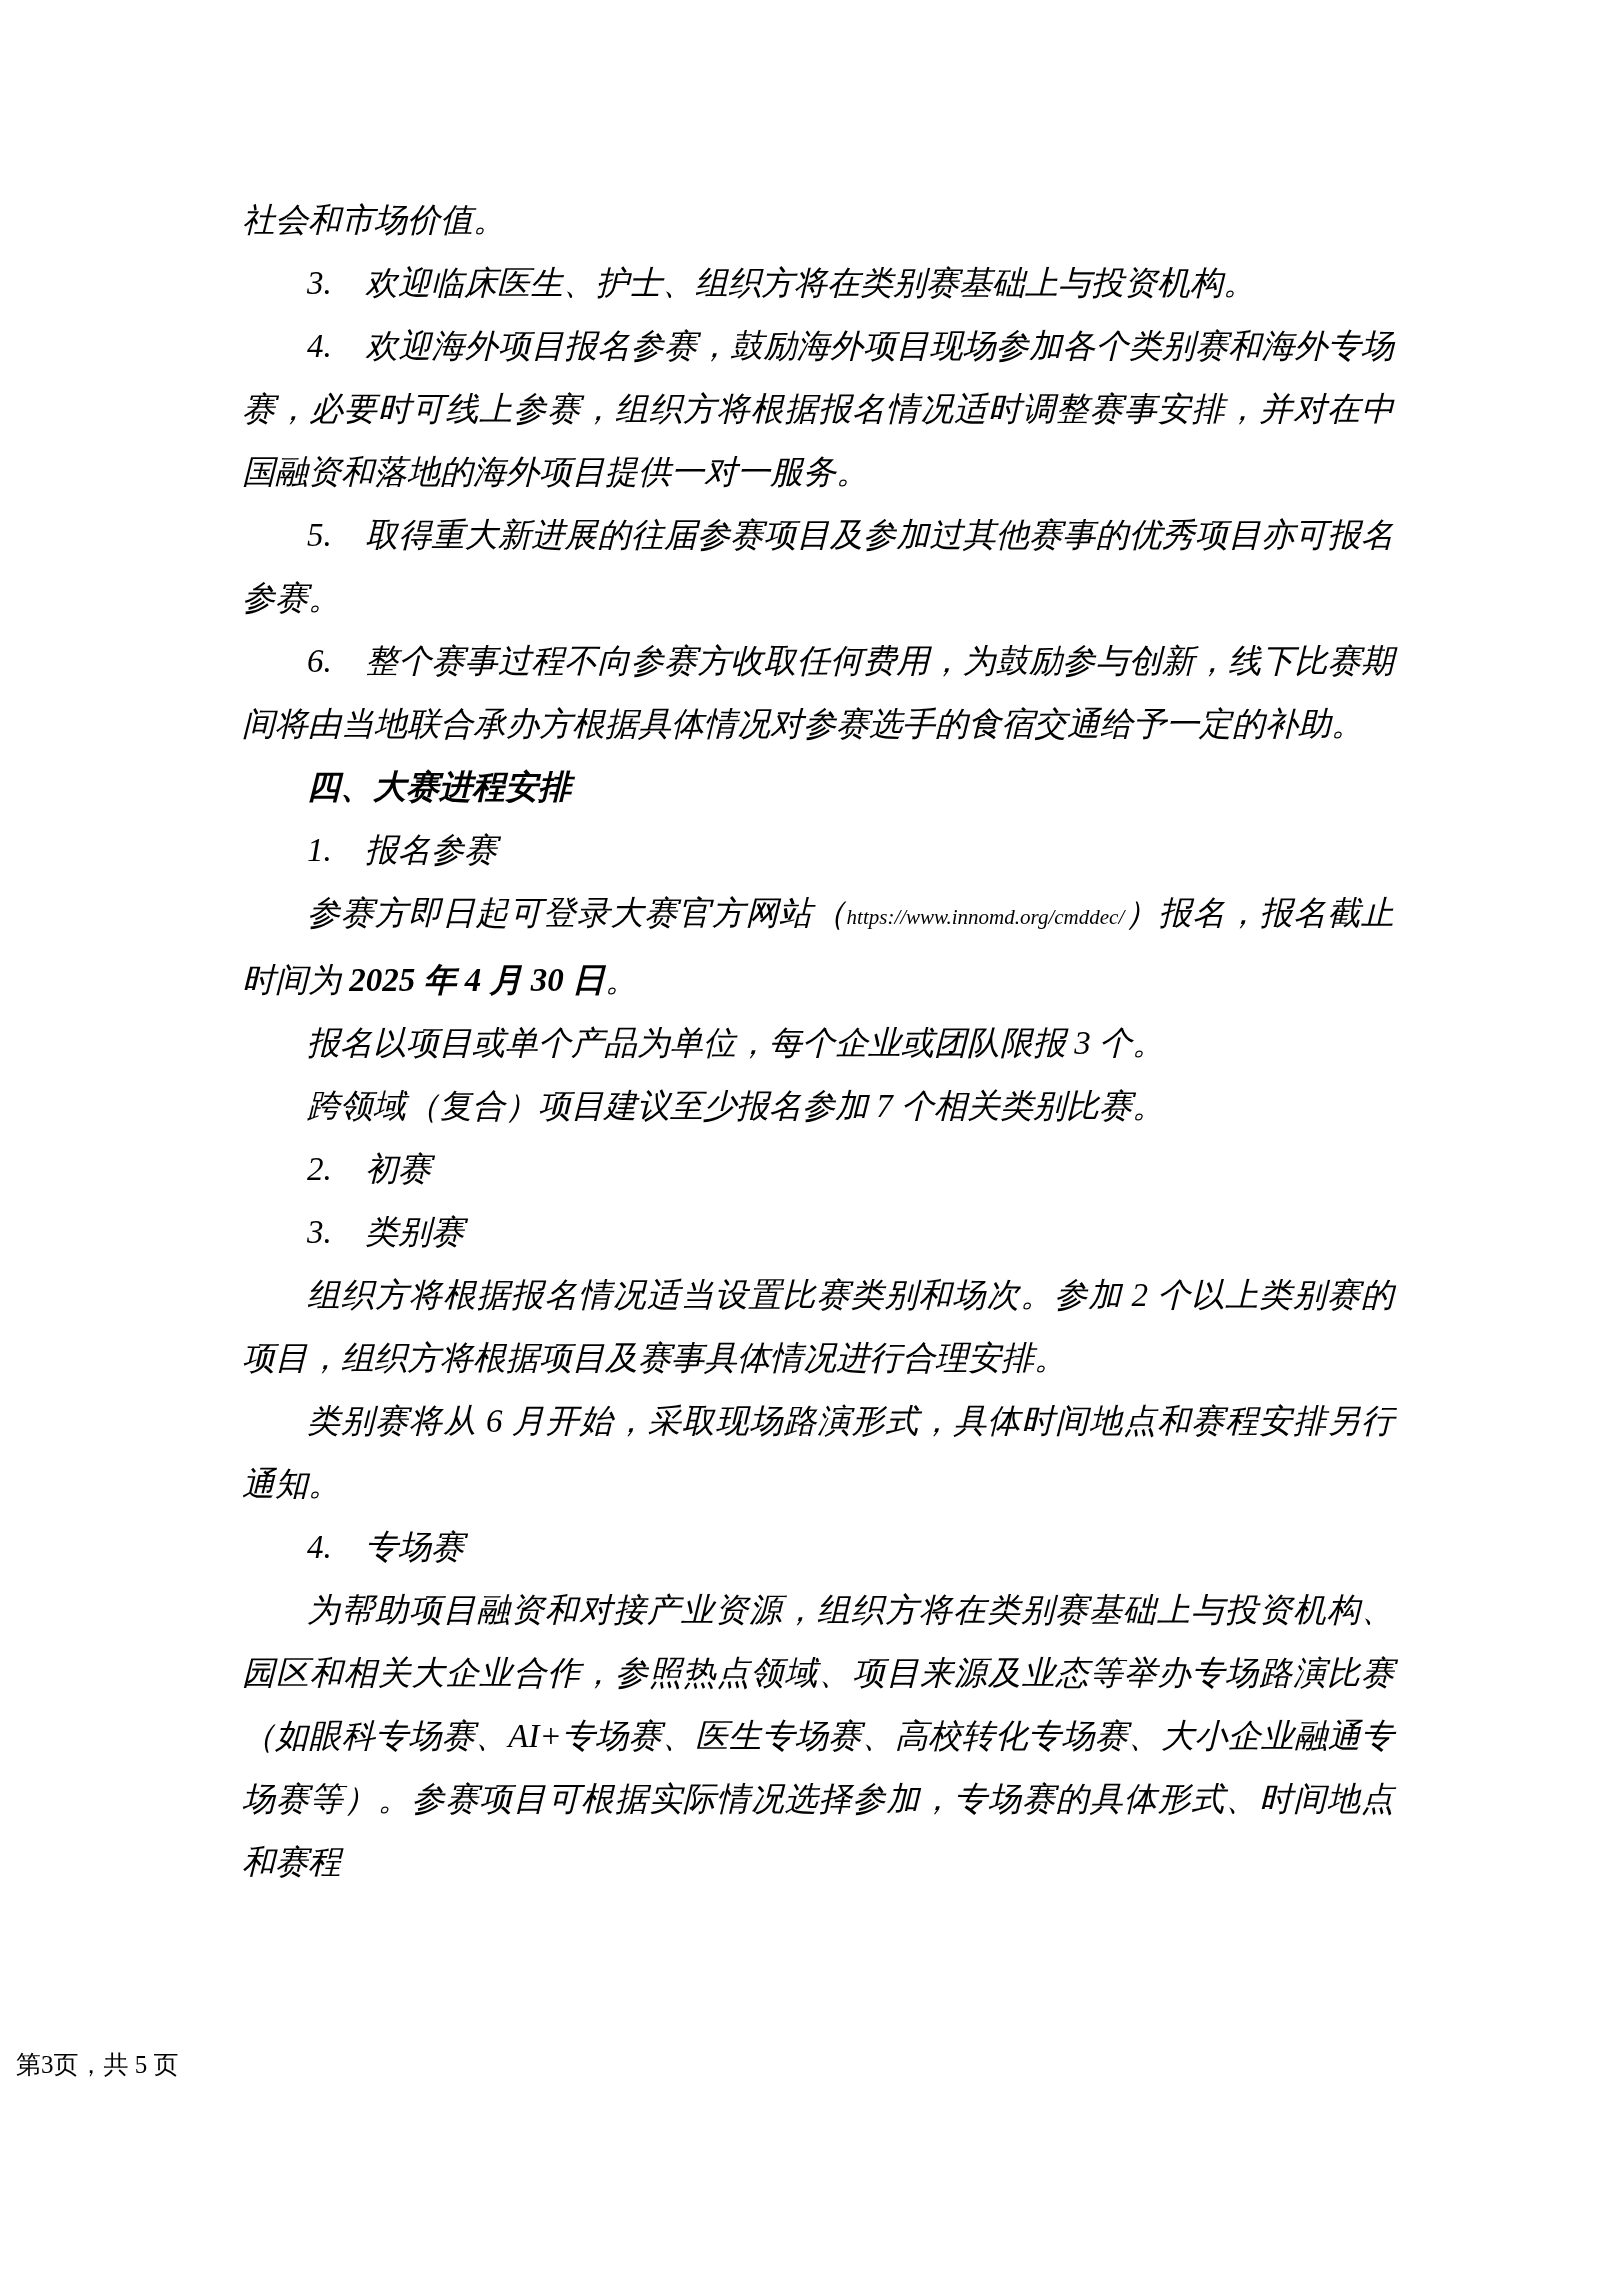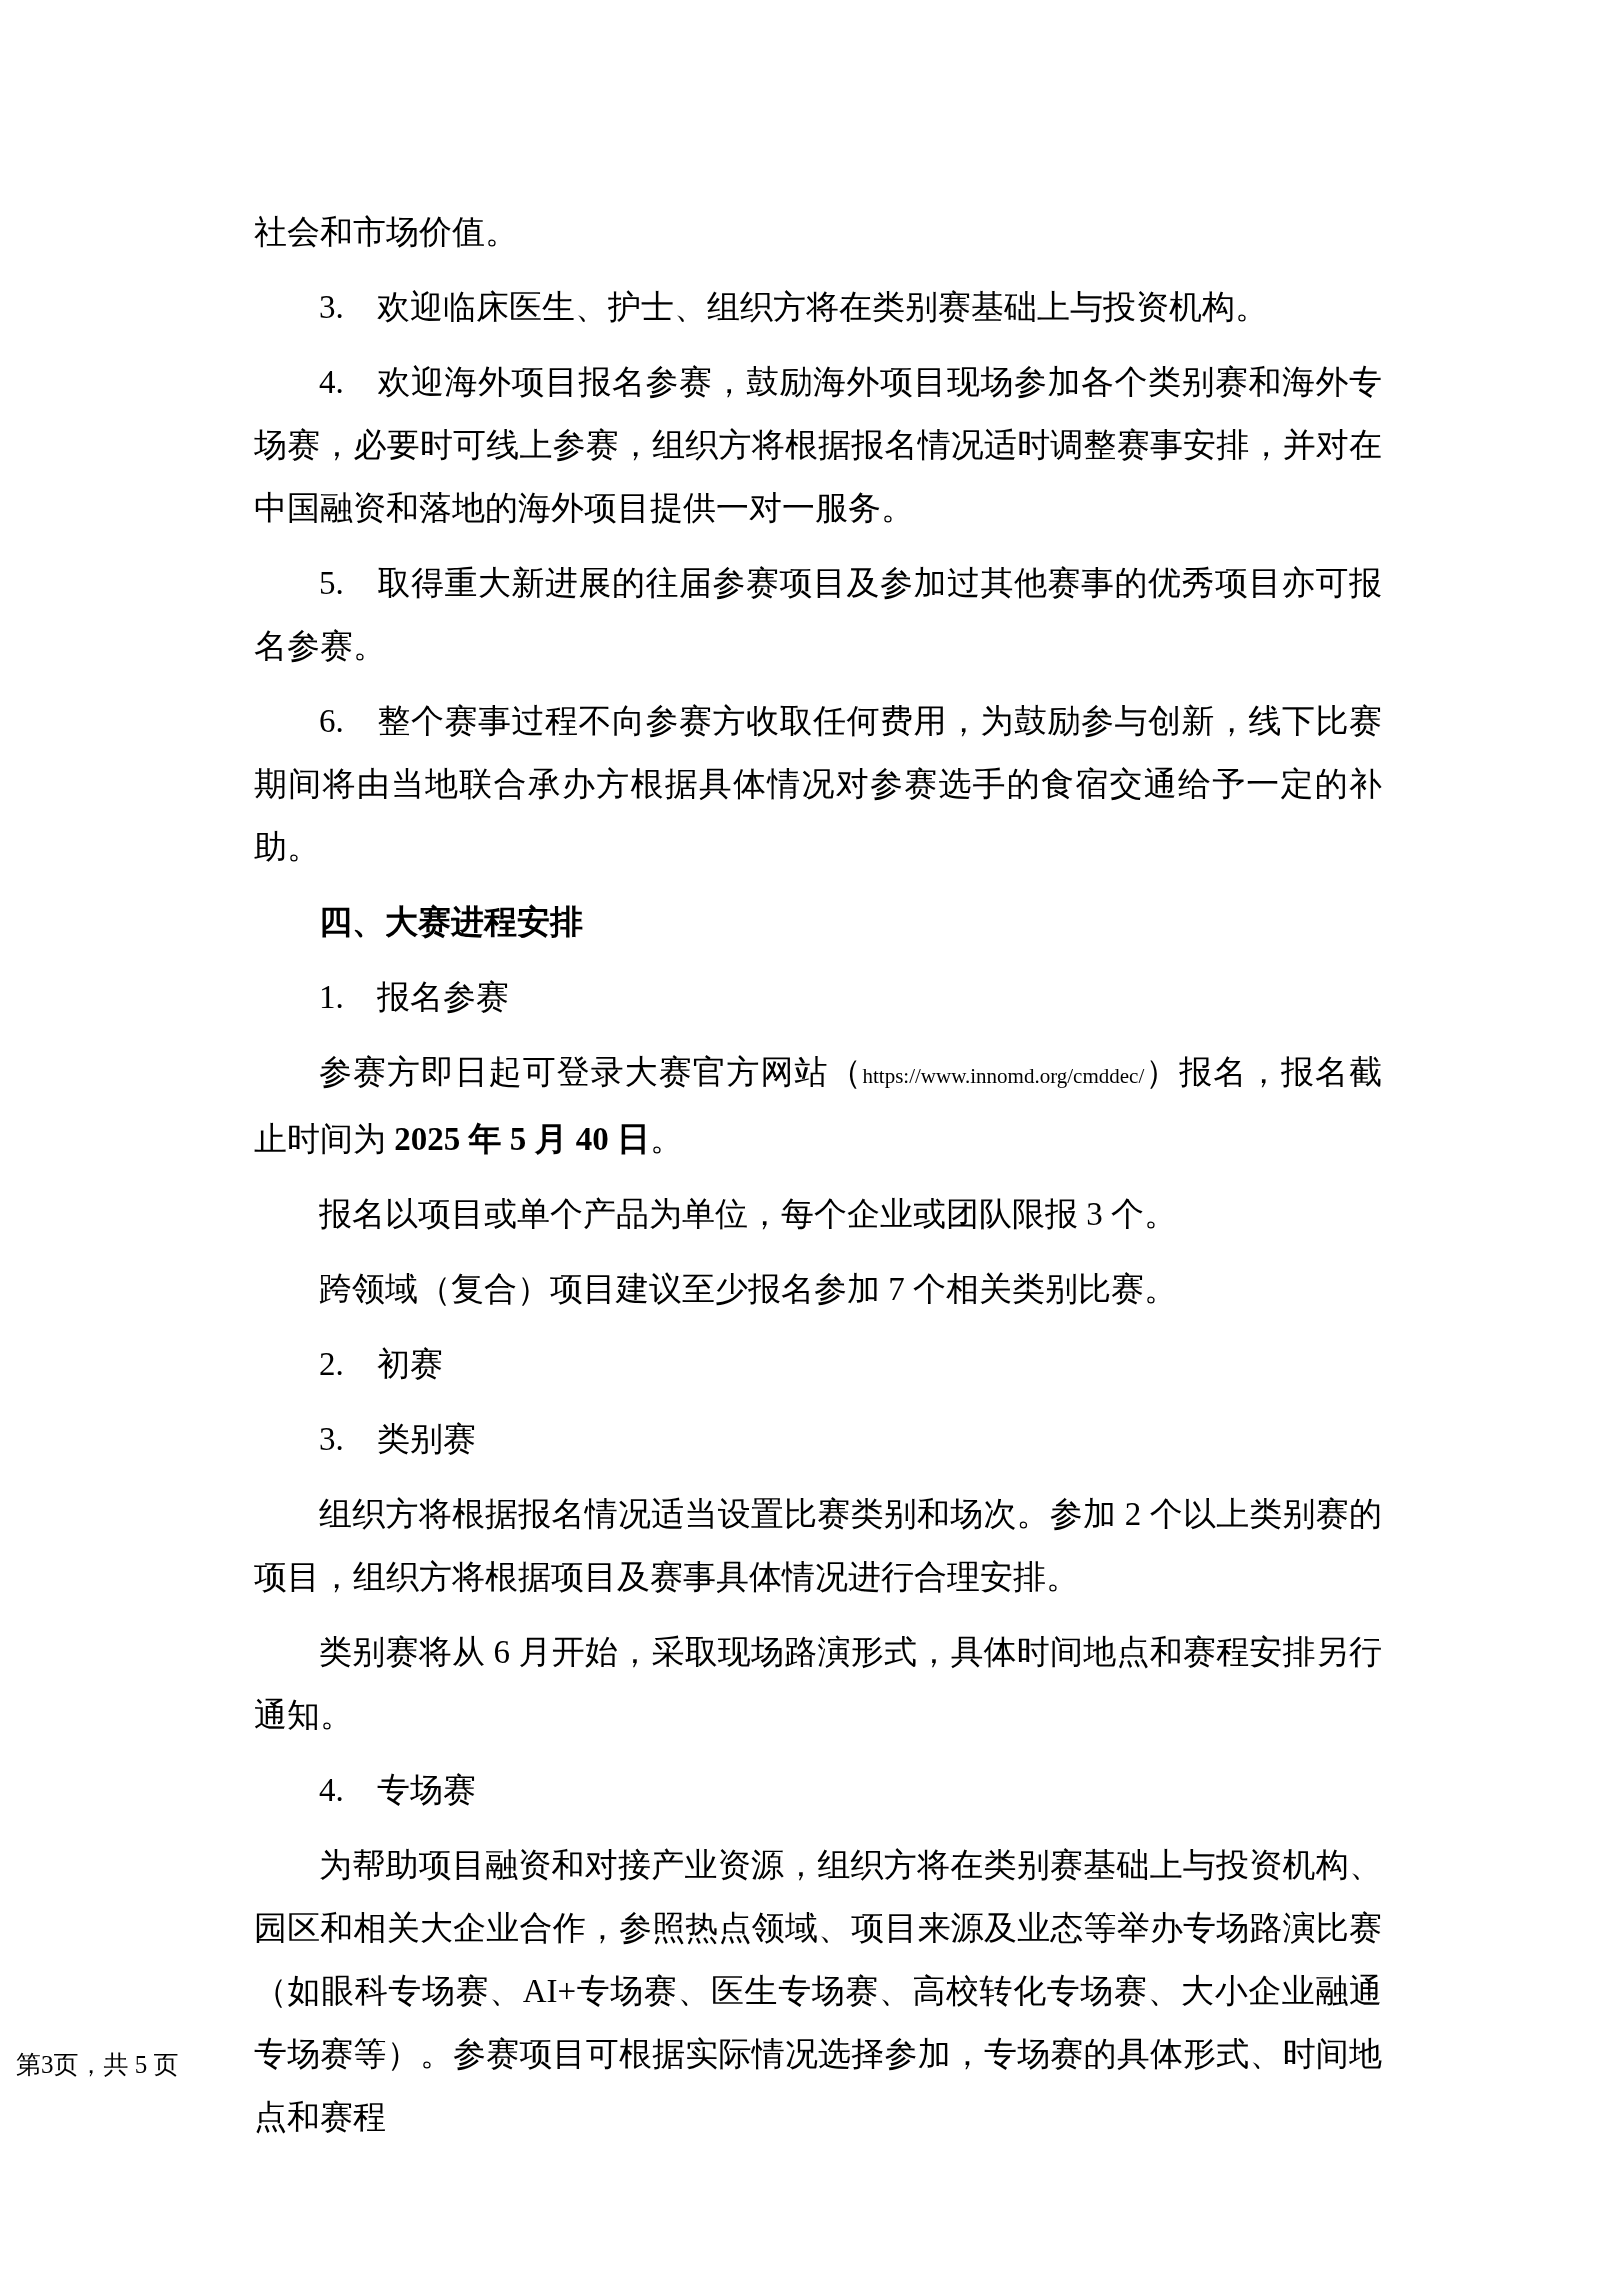"社会和市场价值。" .content p { font-style: none -> italic; margin: 12px -> 0 }
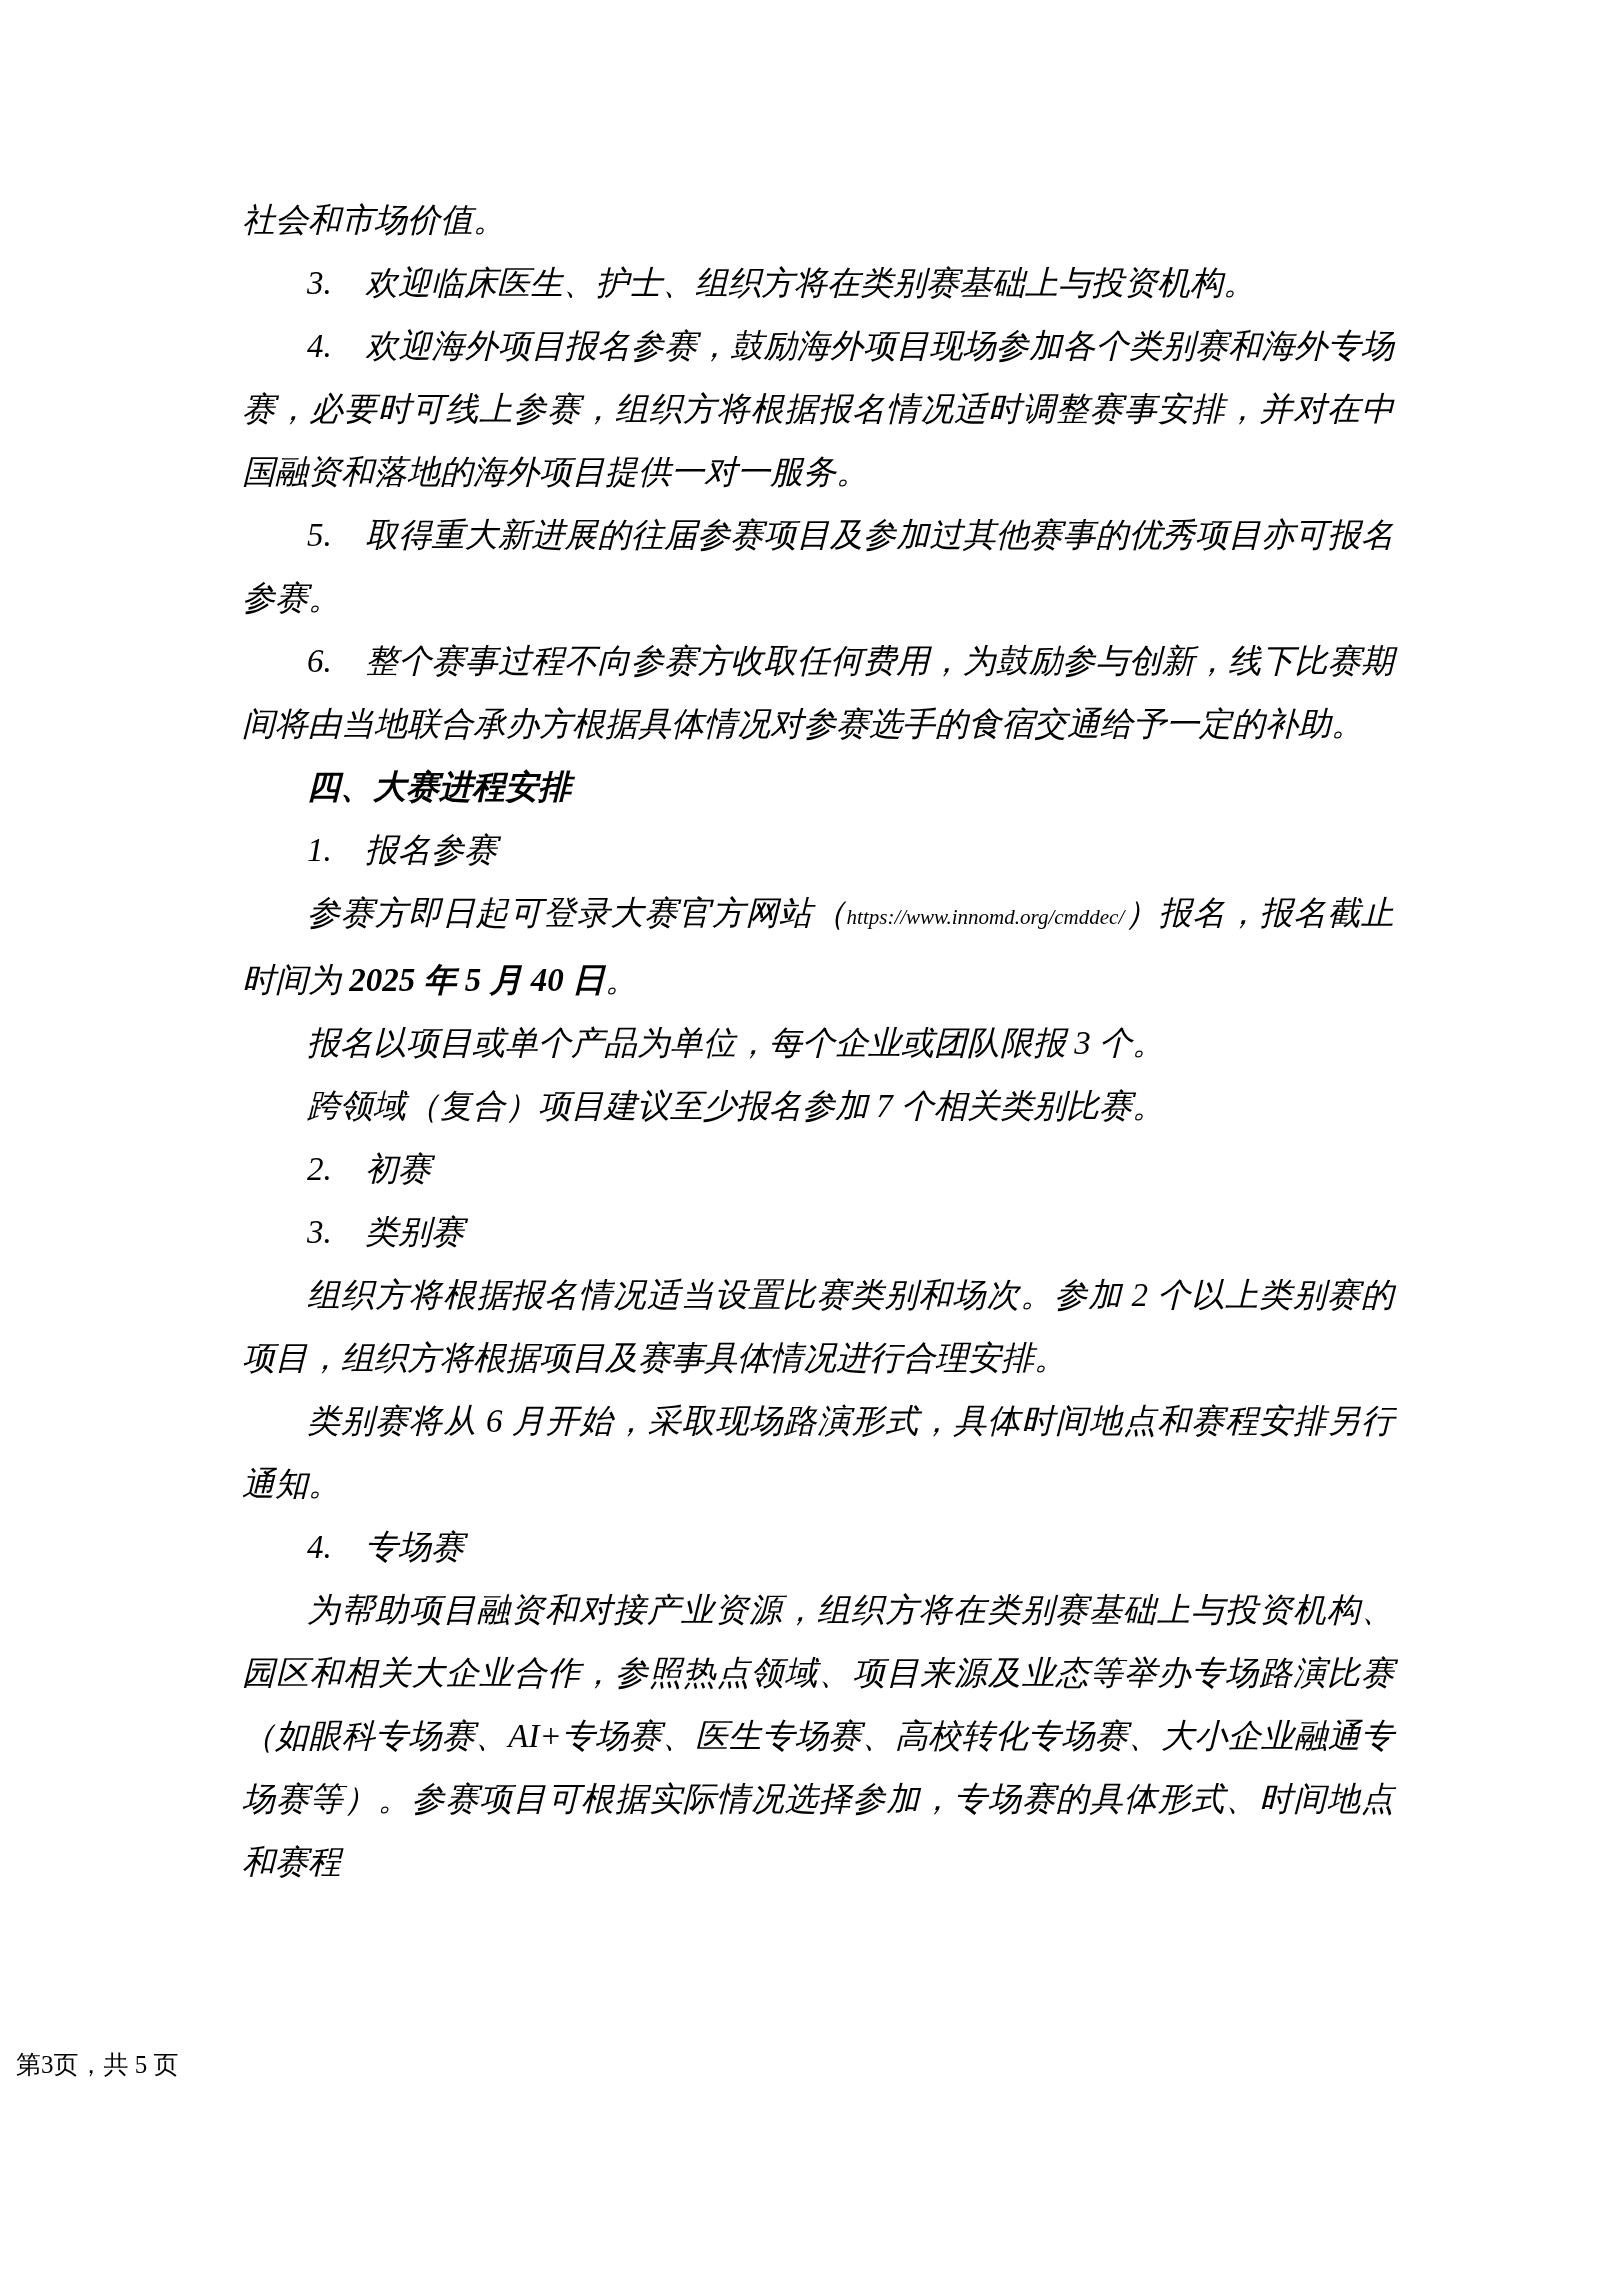"2025 年 5 月 40" b { text: 5 月 40 -> 4 月 30 }
